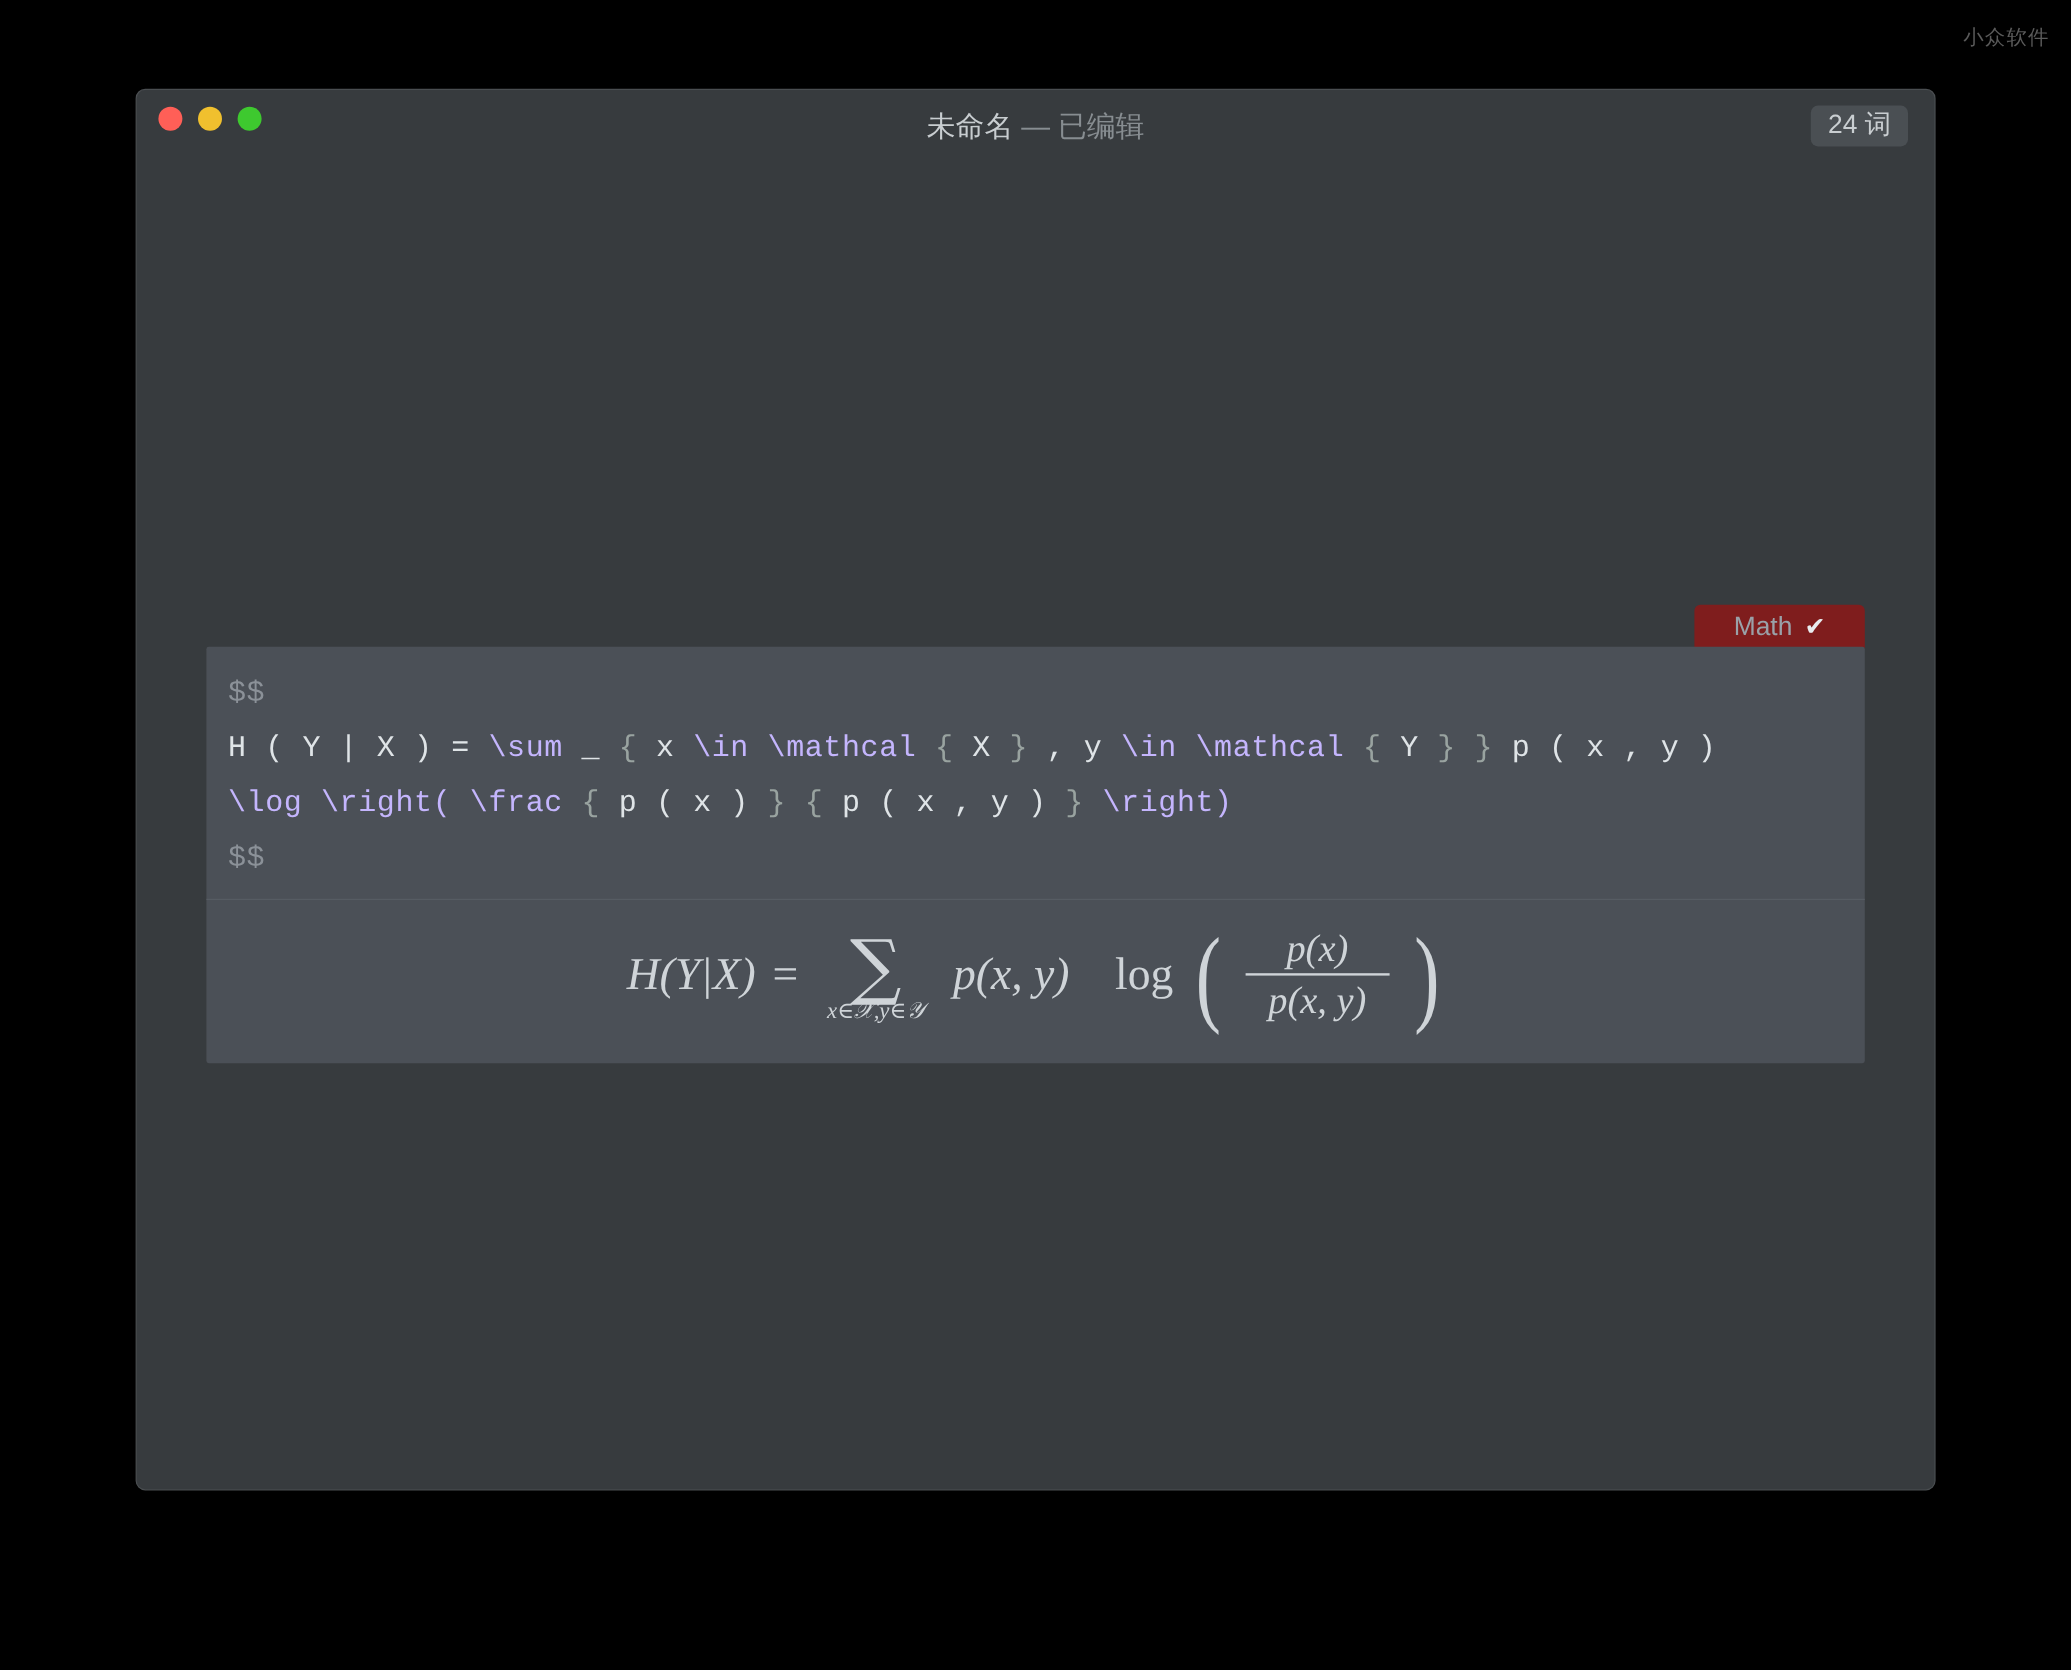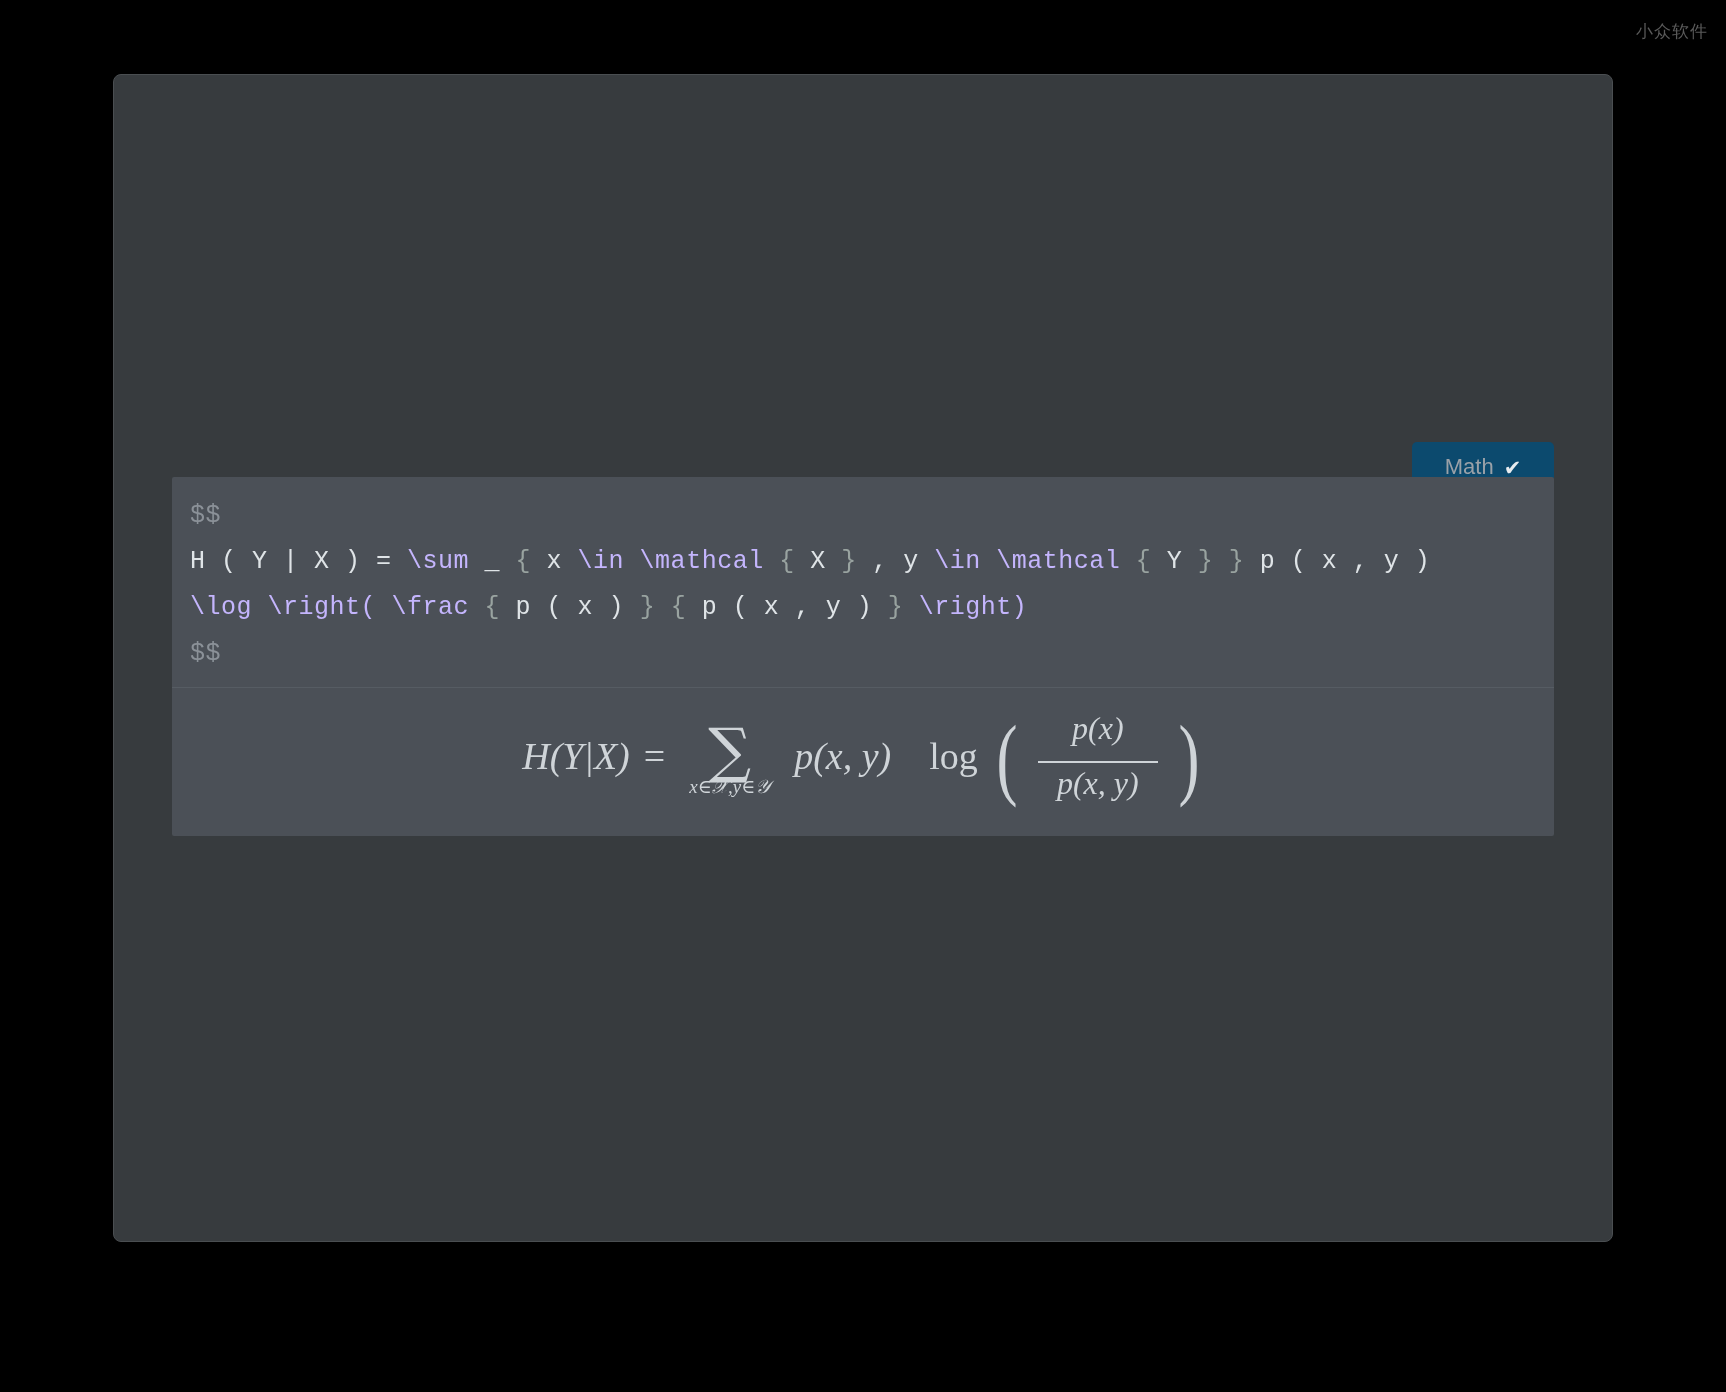"未命名 — 已编辑" div.titlebar { html: none -> <div> <div> <span></span> <span></span> <span></span> </div> <div><span>未命名</span><span> — </span><span>已编辑</span></div> <div>24 词</div> </div> }
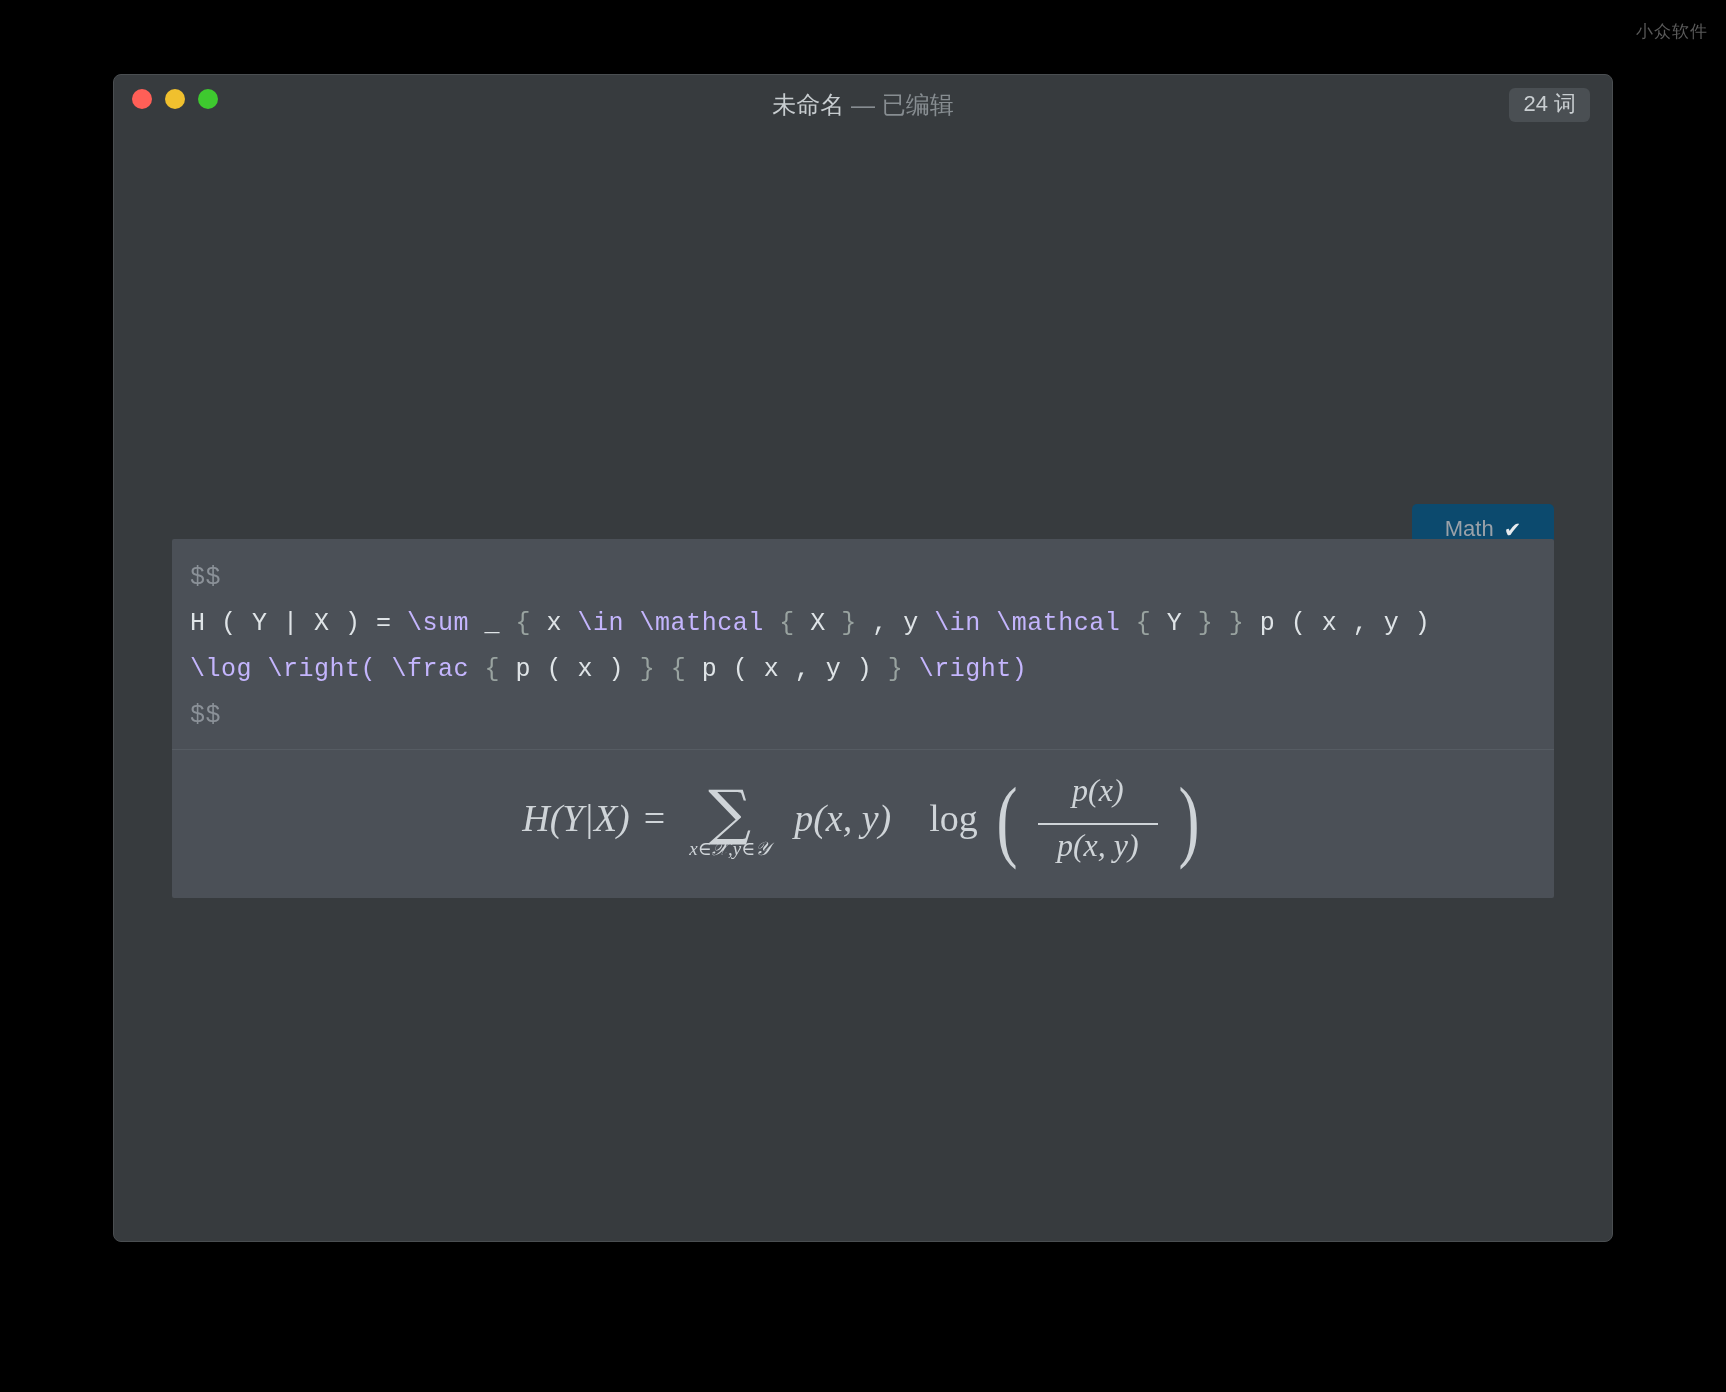"Math" .math-tab { align-items: flex-end -> center; background: #0c4a6e -> #7f1d1d }
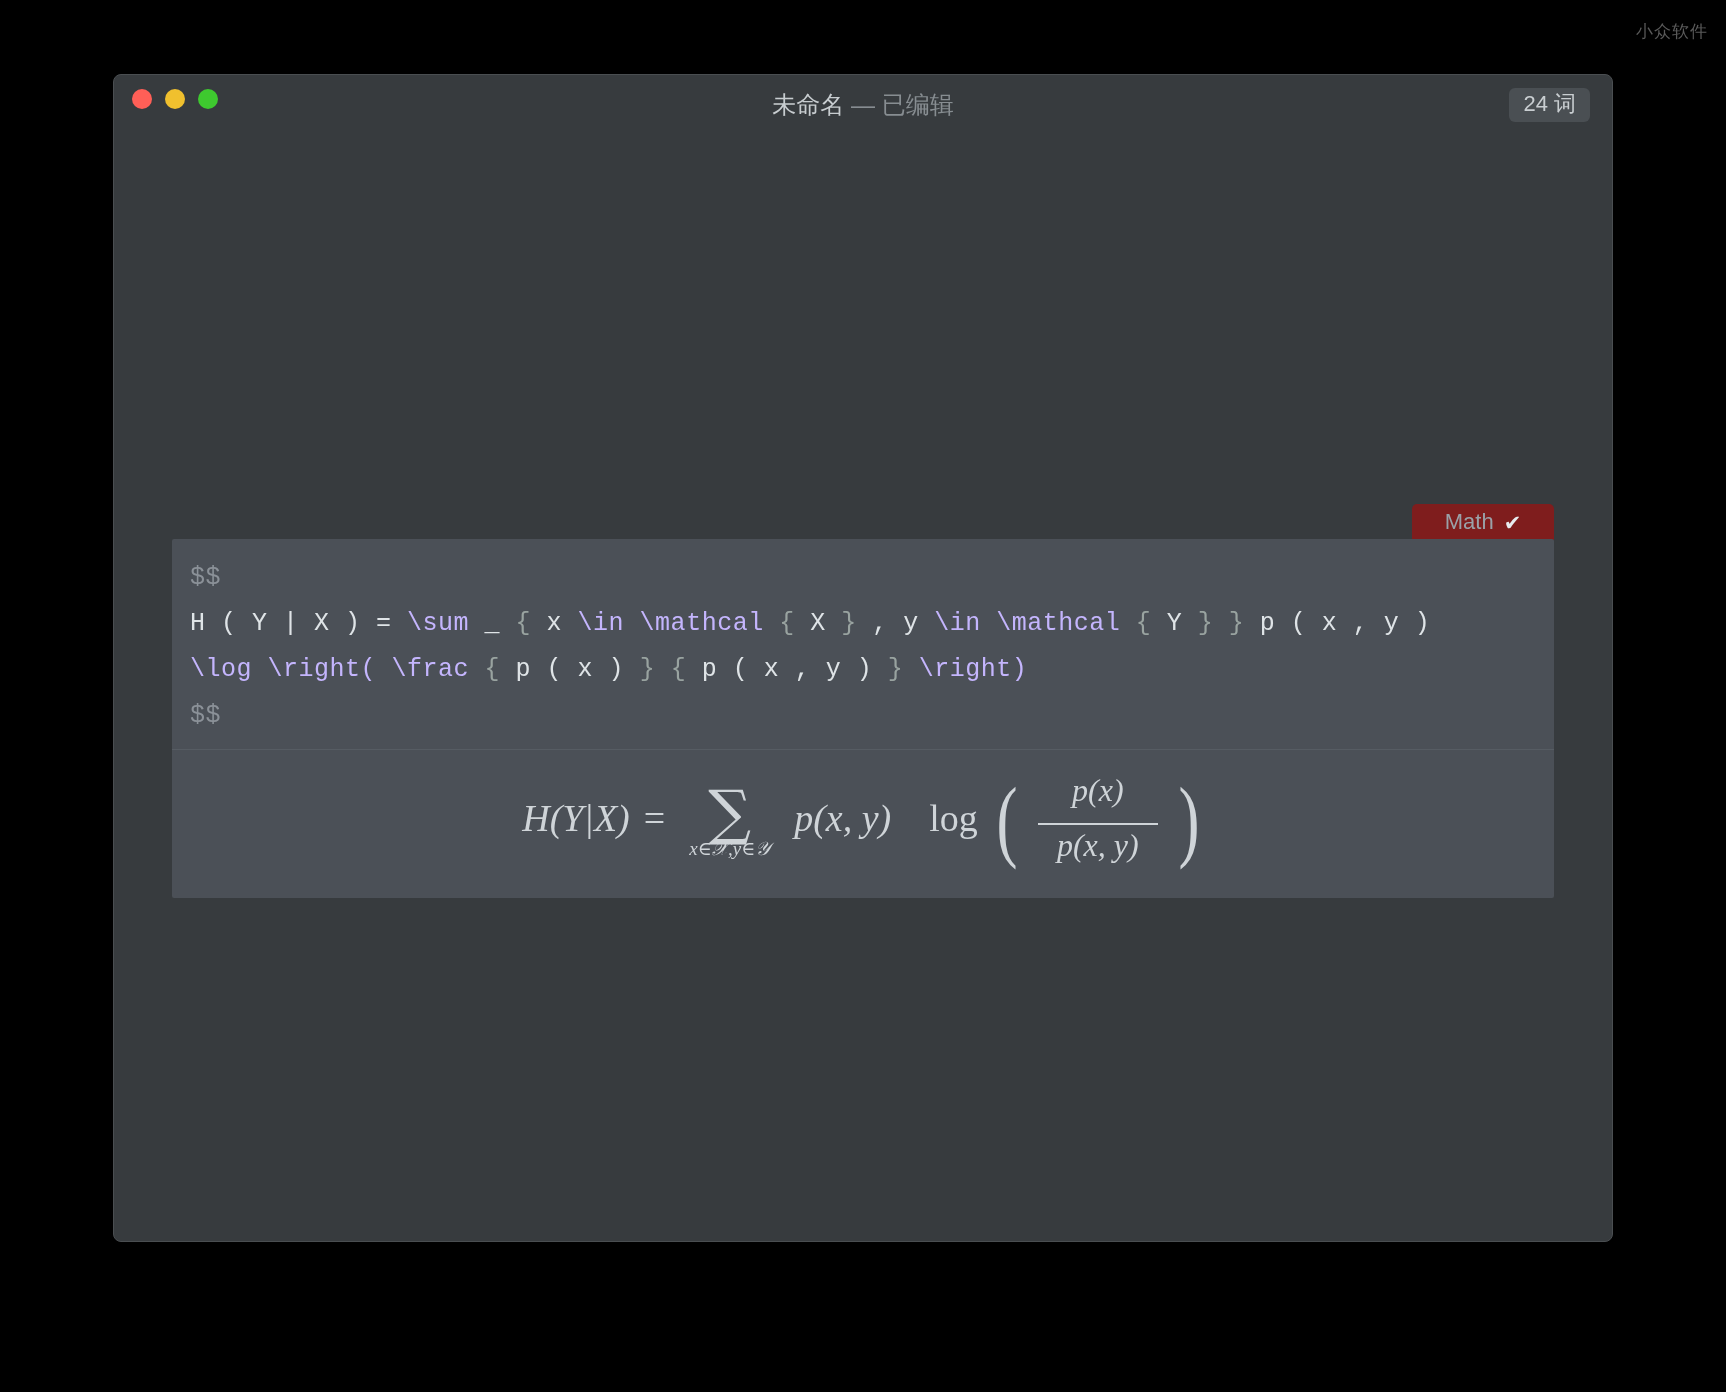"p(x)" .frac .num { padding: 0 8px 14px 8px -> 0 8px 2px 8px }
